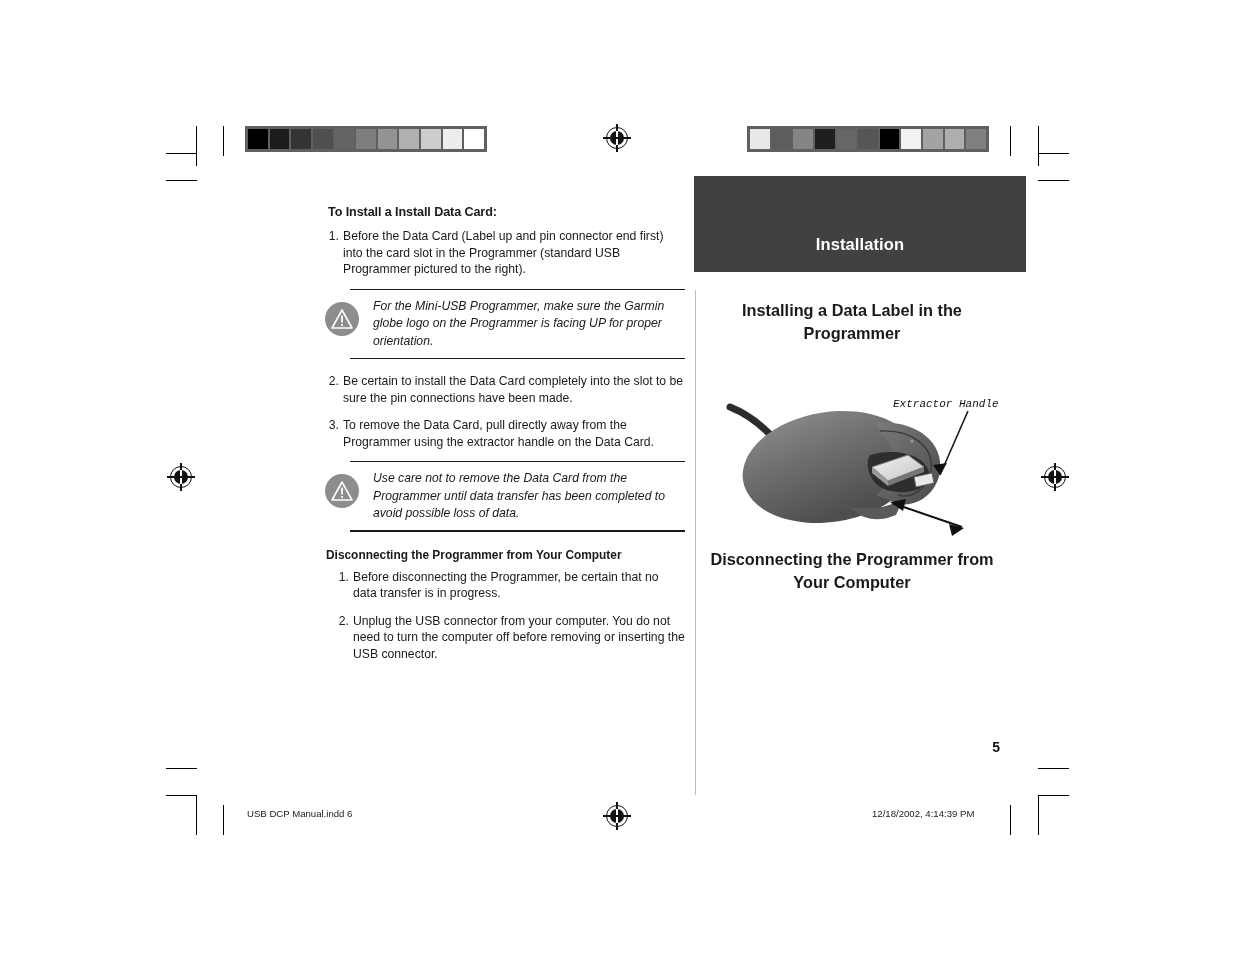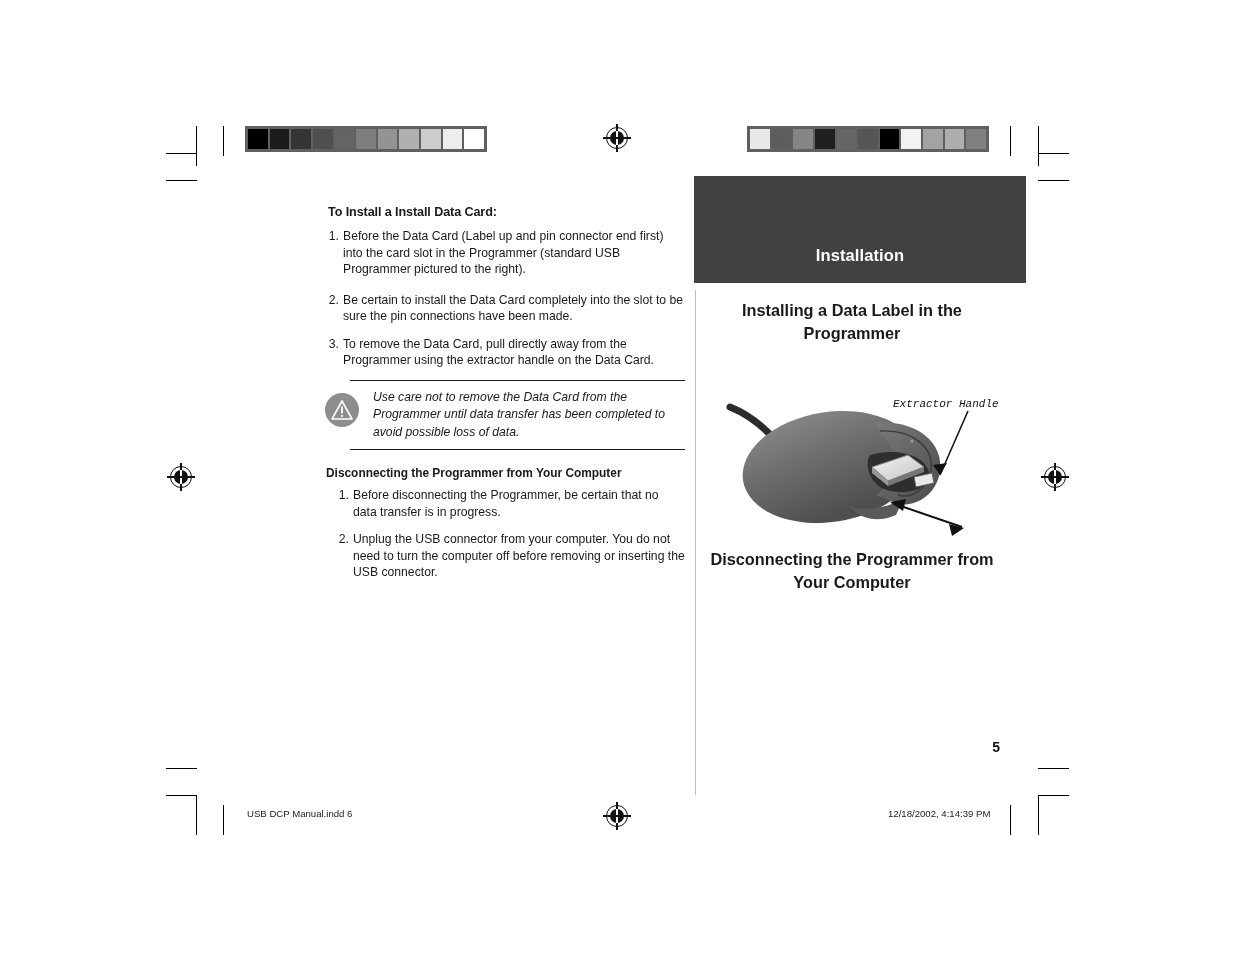"Installation" .chapter-band { height: 107px -> 96px }
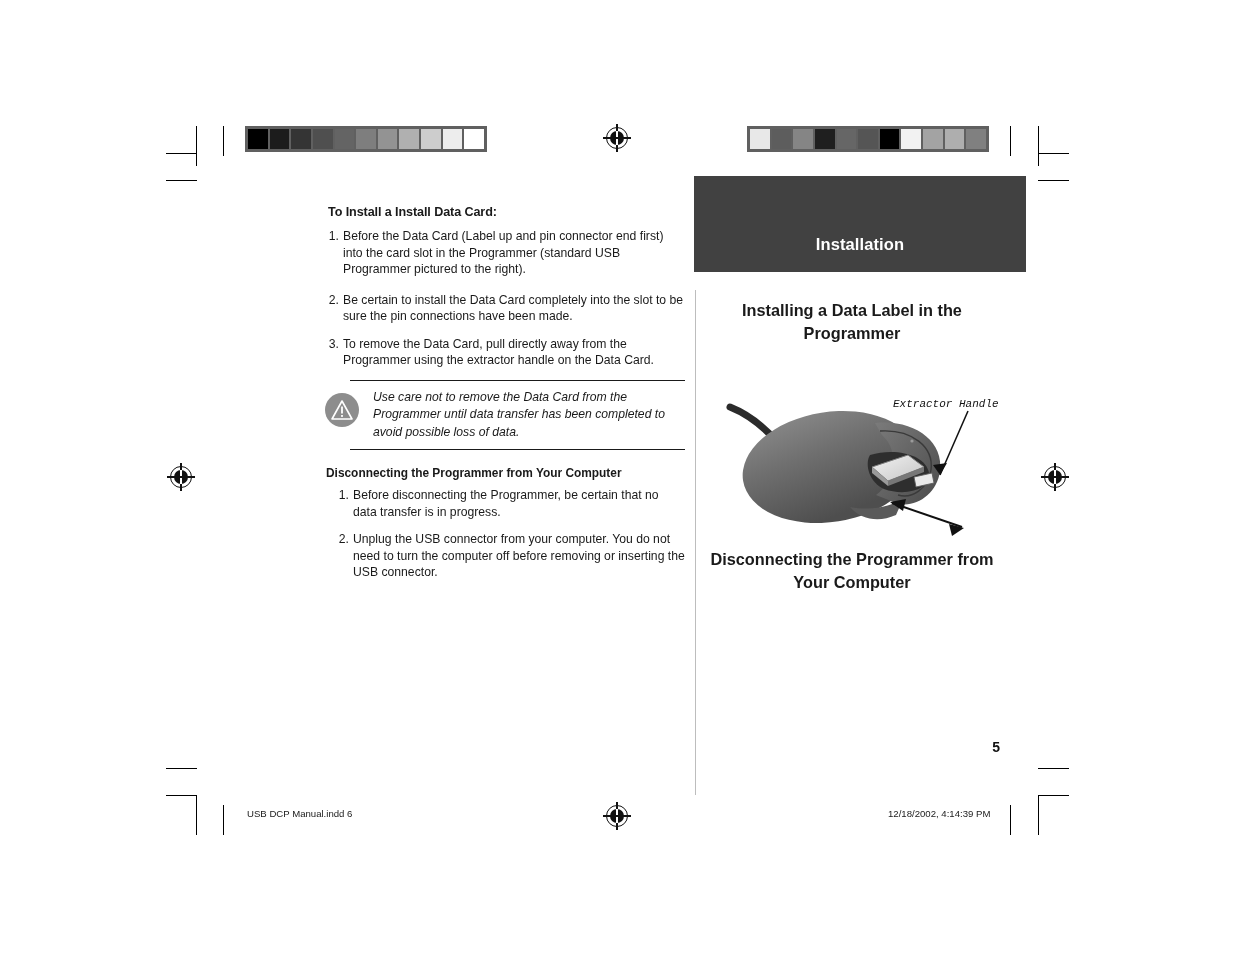"For the Mini-USB Programmer, make" div.note { html: none -> <div> <div></div> <div> <svg> <polygon></polygon> <rect></rect> <rect></rect> </svg> </div> <div>For the Mini-USB Programmer, make sure the Garmin globe logo on the Programmer is facing UP for proper orientation.</div> <div></div> </div> }
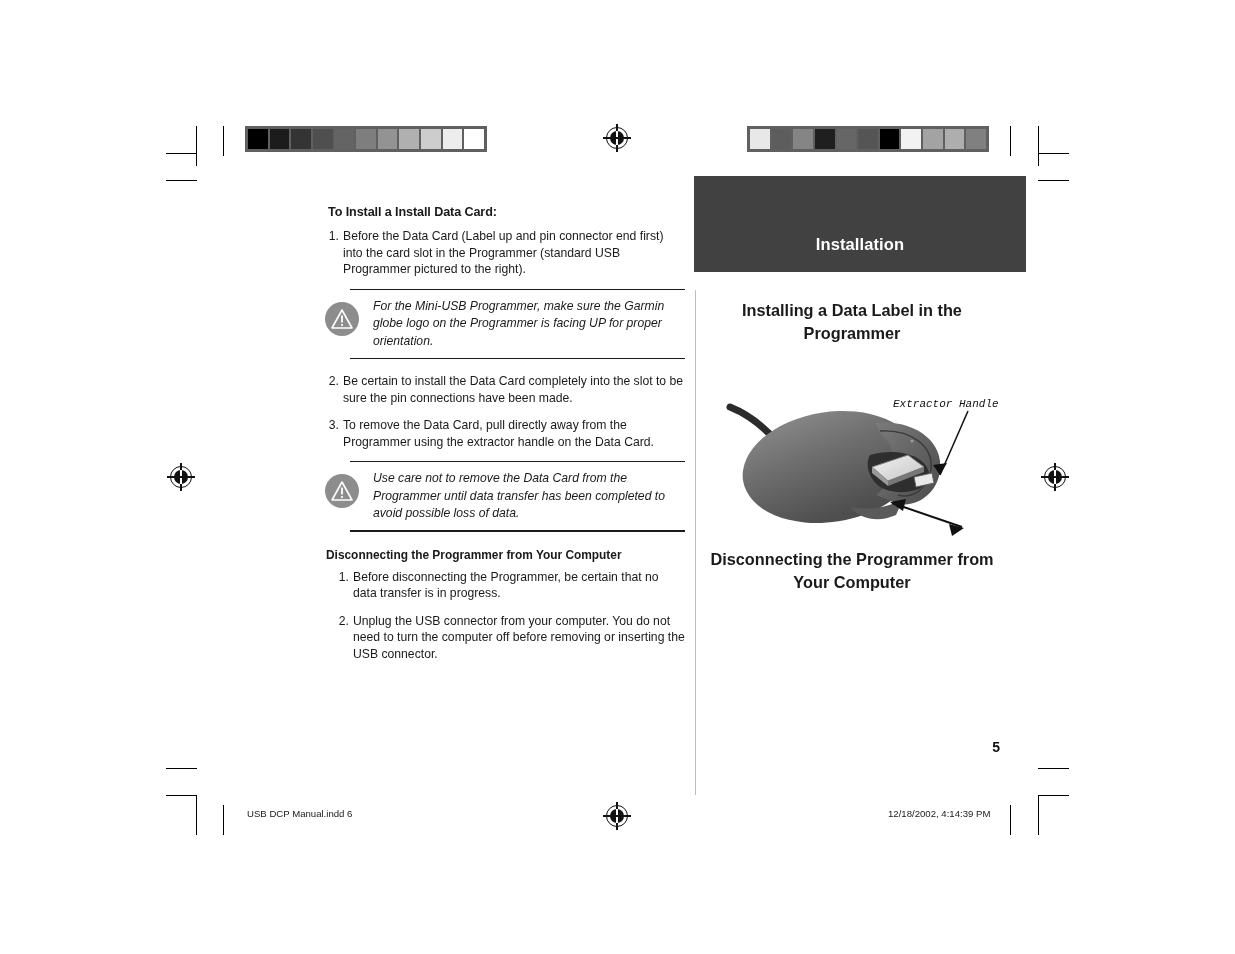"12/18/2002, 4:14:39 PM" #foot-right { margin-left: 16px -> none }
